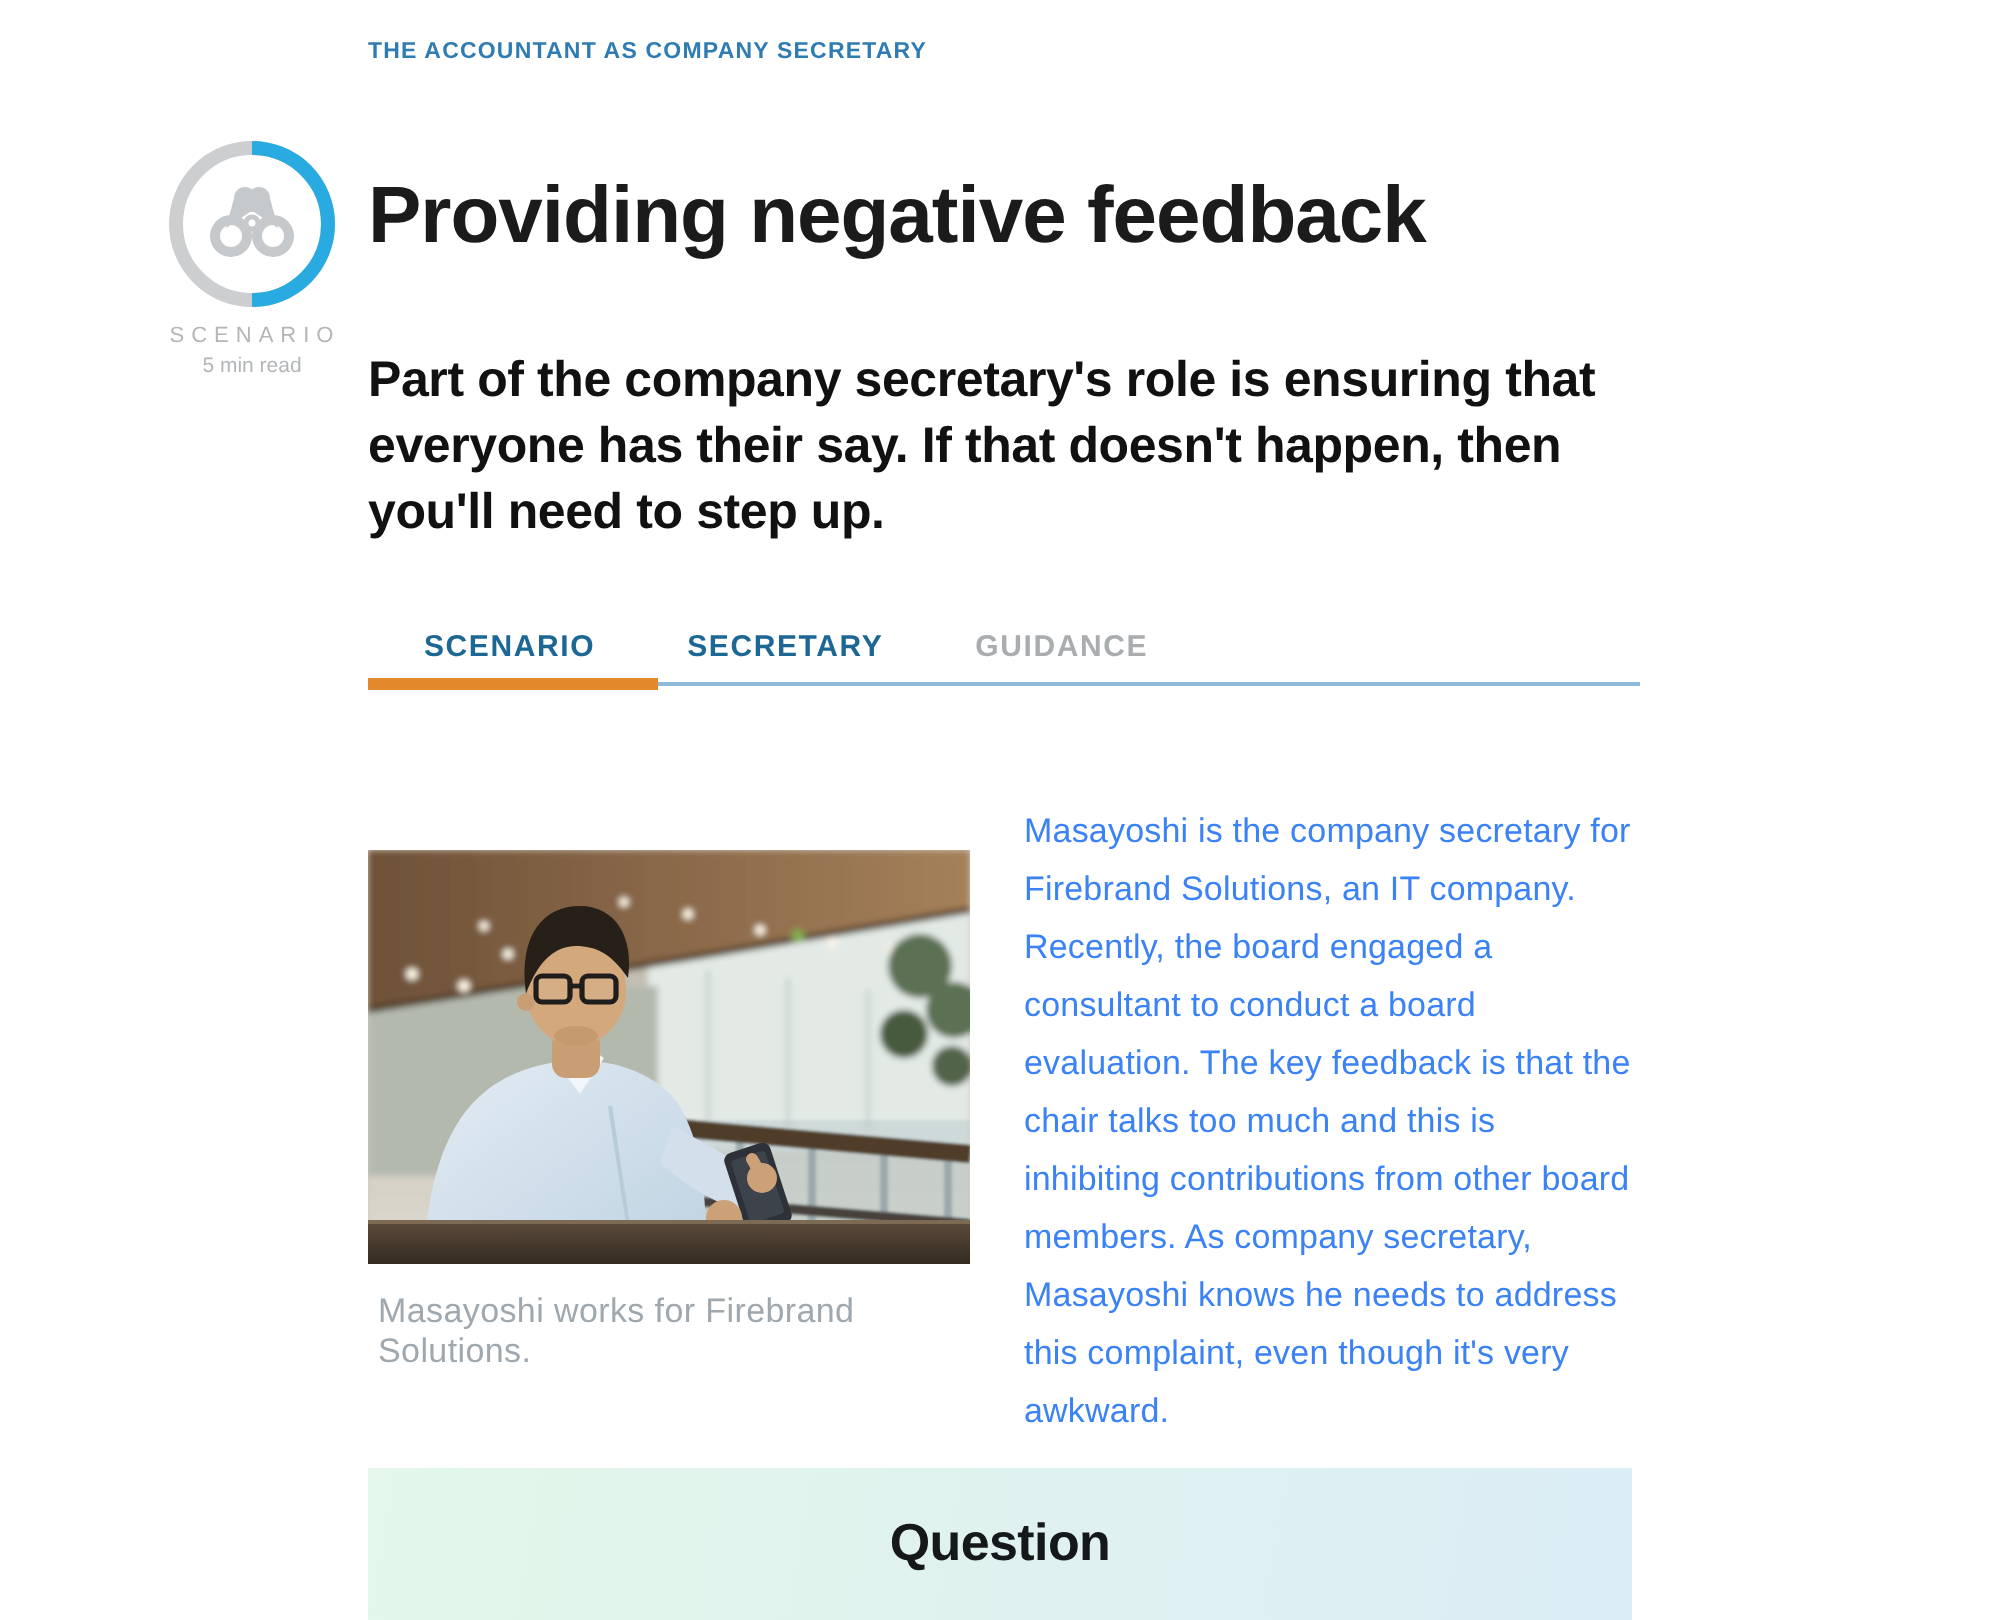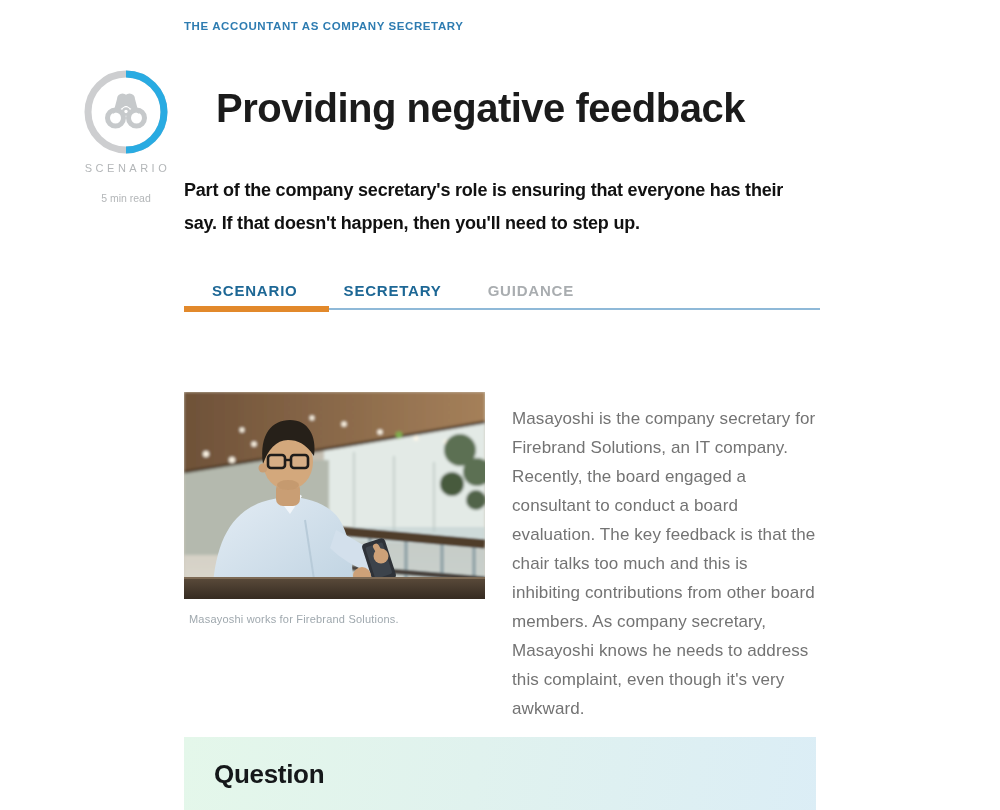"Providing negative feedback" h1.title { margin-left: 32px -> none }
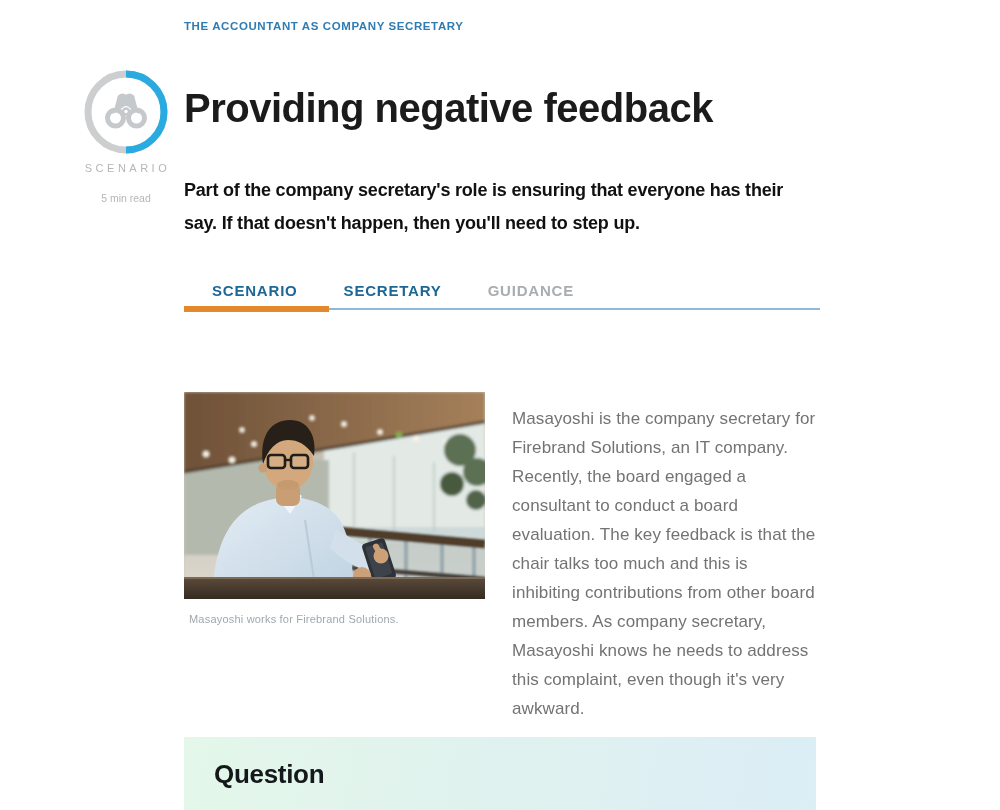"5 min read" .badge .read-time { margin-top: 18px -> 3px }
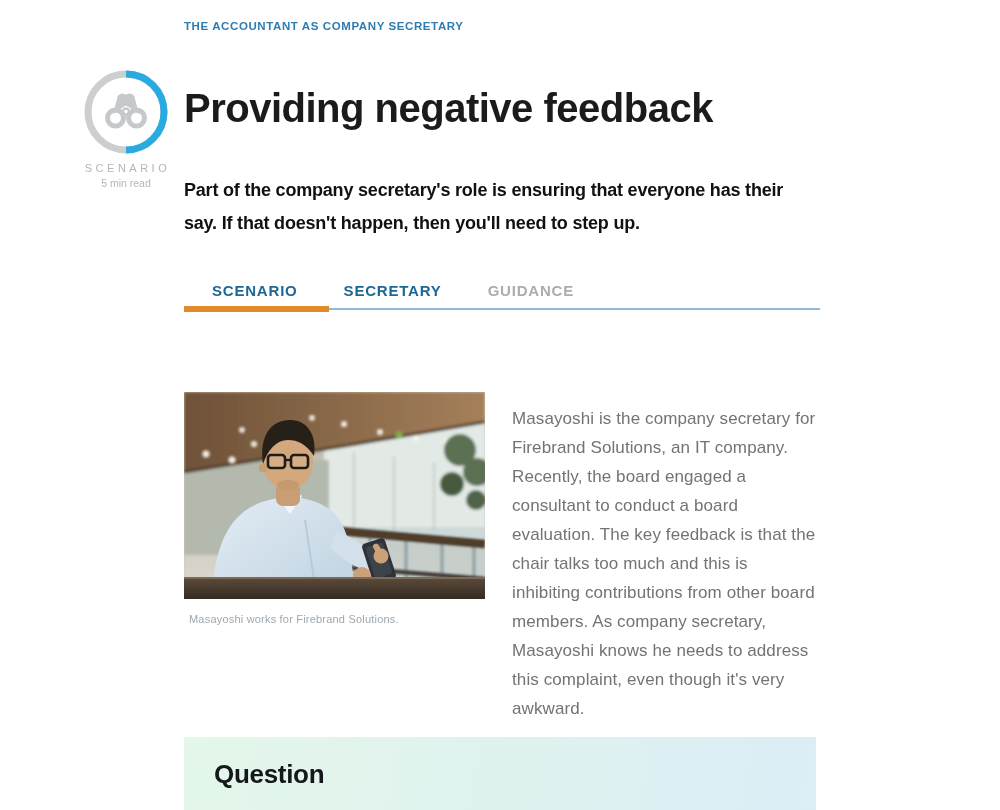"Part of the company secretary's" .subtitle { font-size: 18px -> 25px }
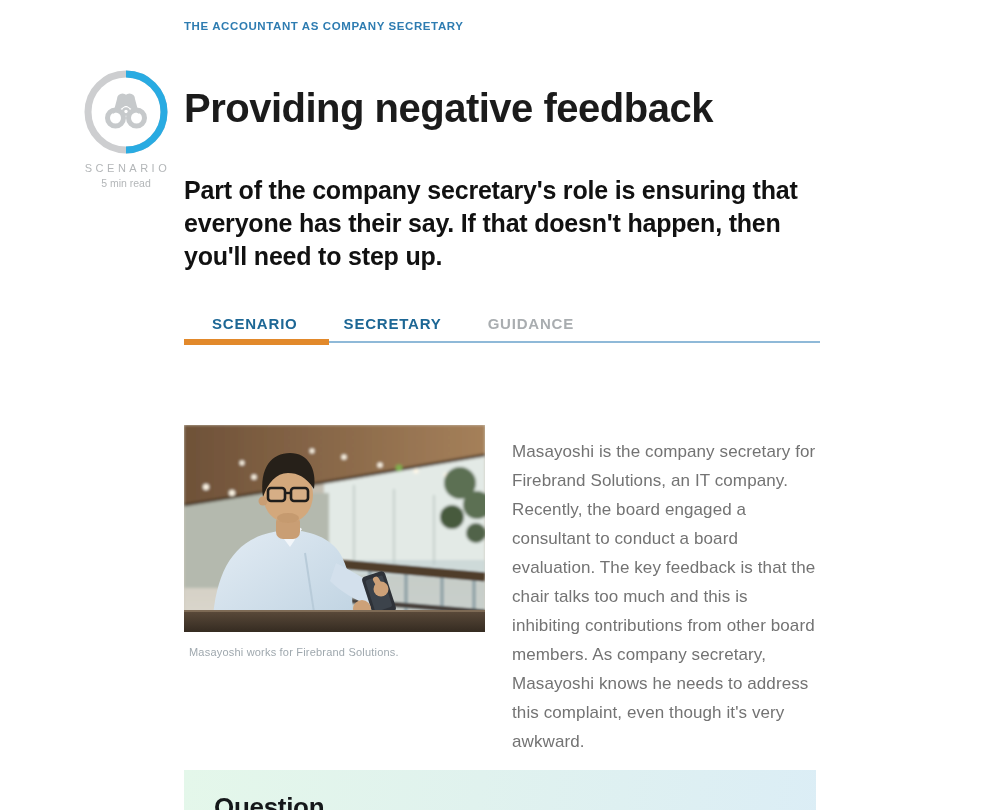"Masayoshi is the company secretary" .body-col { color: #737373 -> #3b82f6; margin-top: 36px -> none }
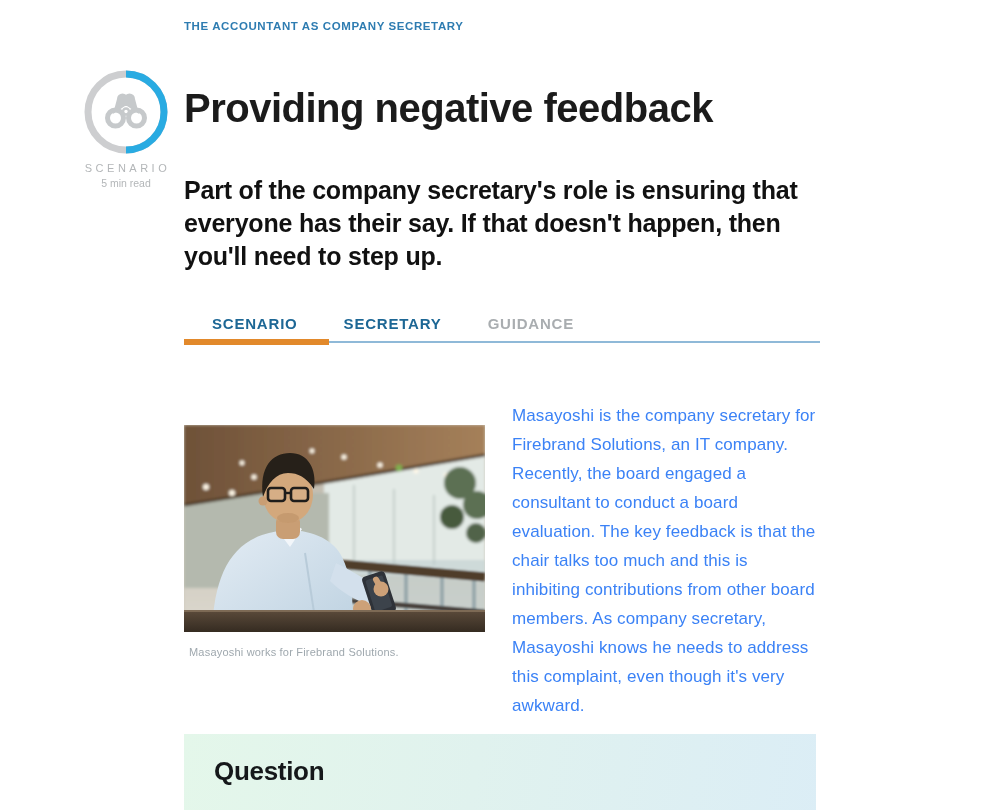"Masayoshi works for Firebrand Solutions." .caption { font-size: 11px -> 17px }
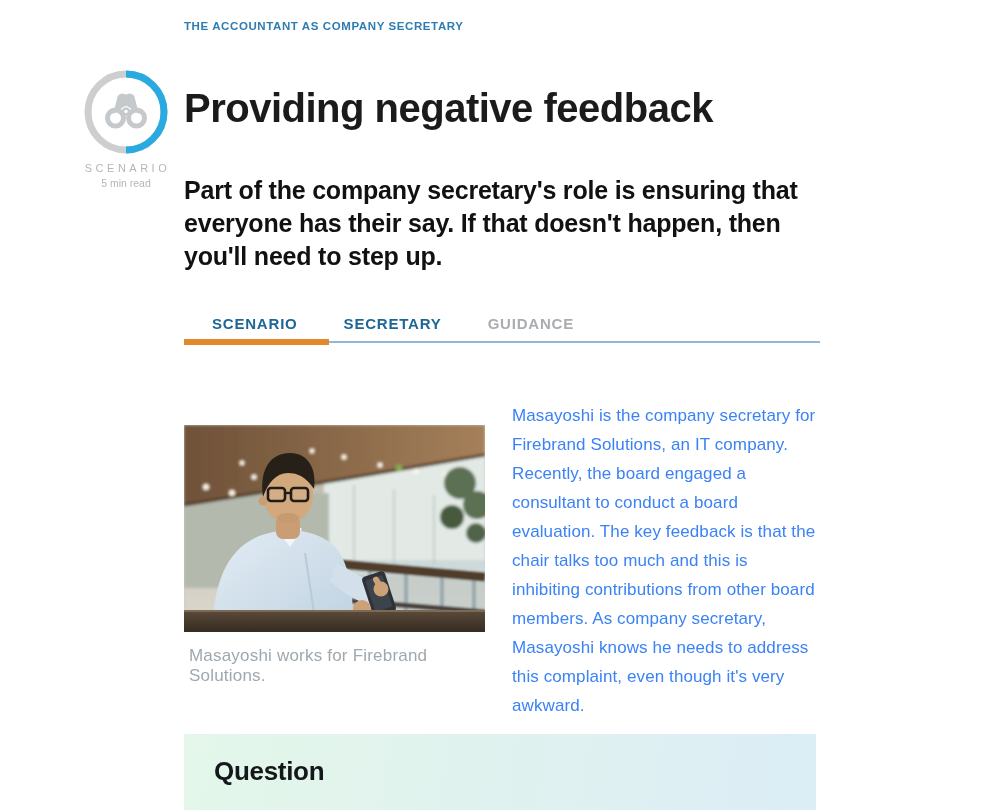"Question" .q-head { flex-direction: none -> column }
